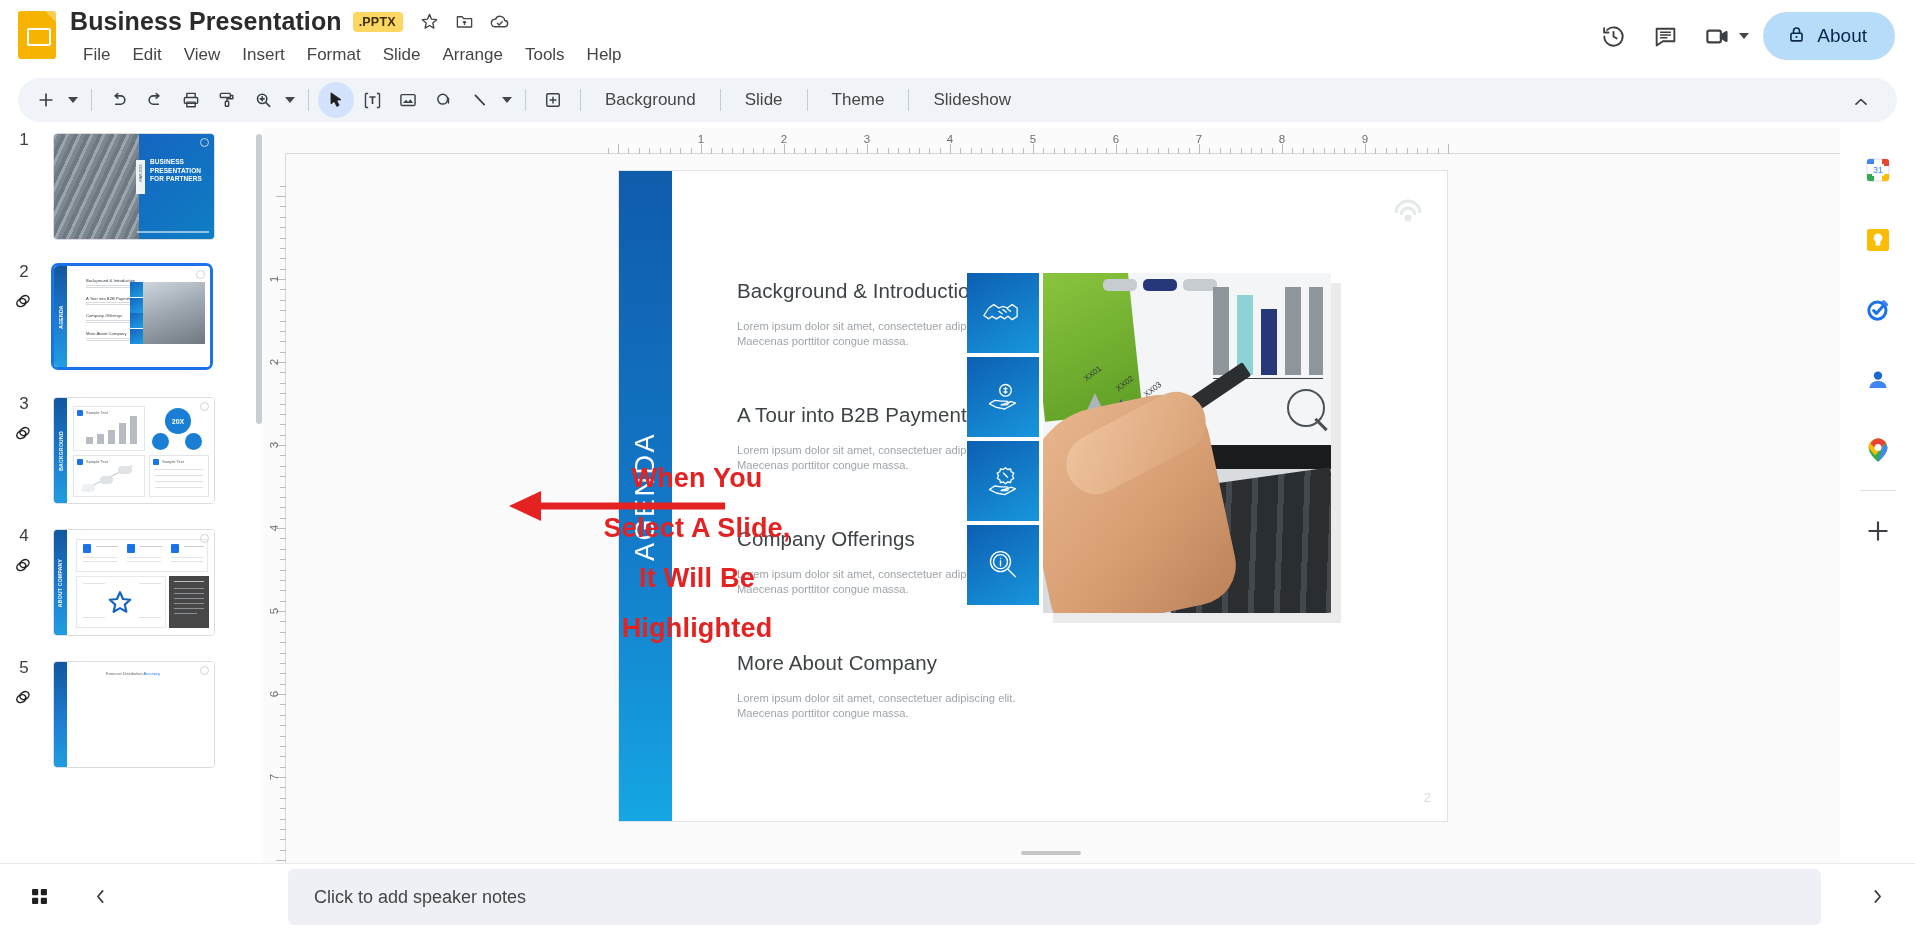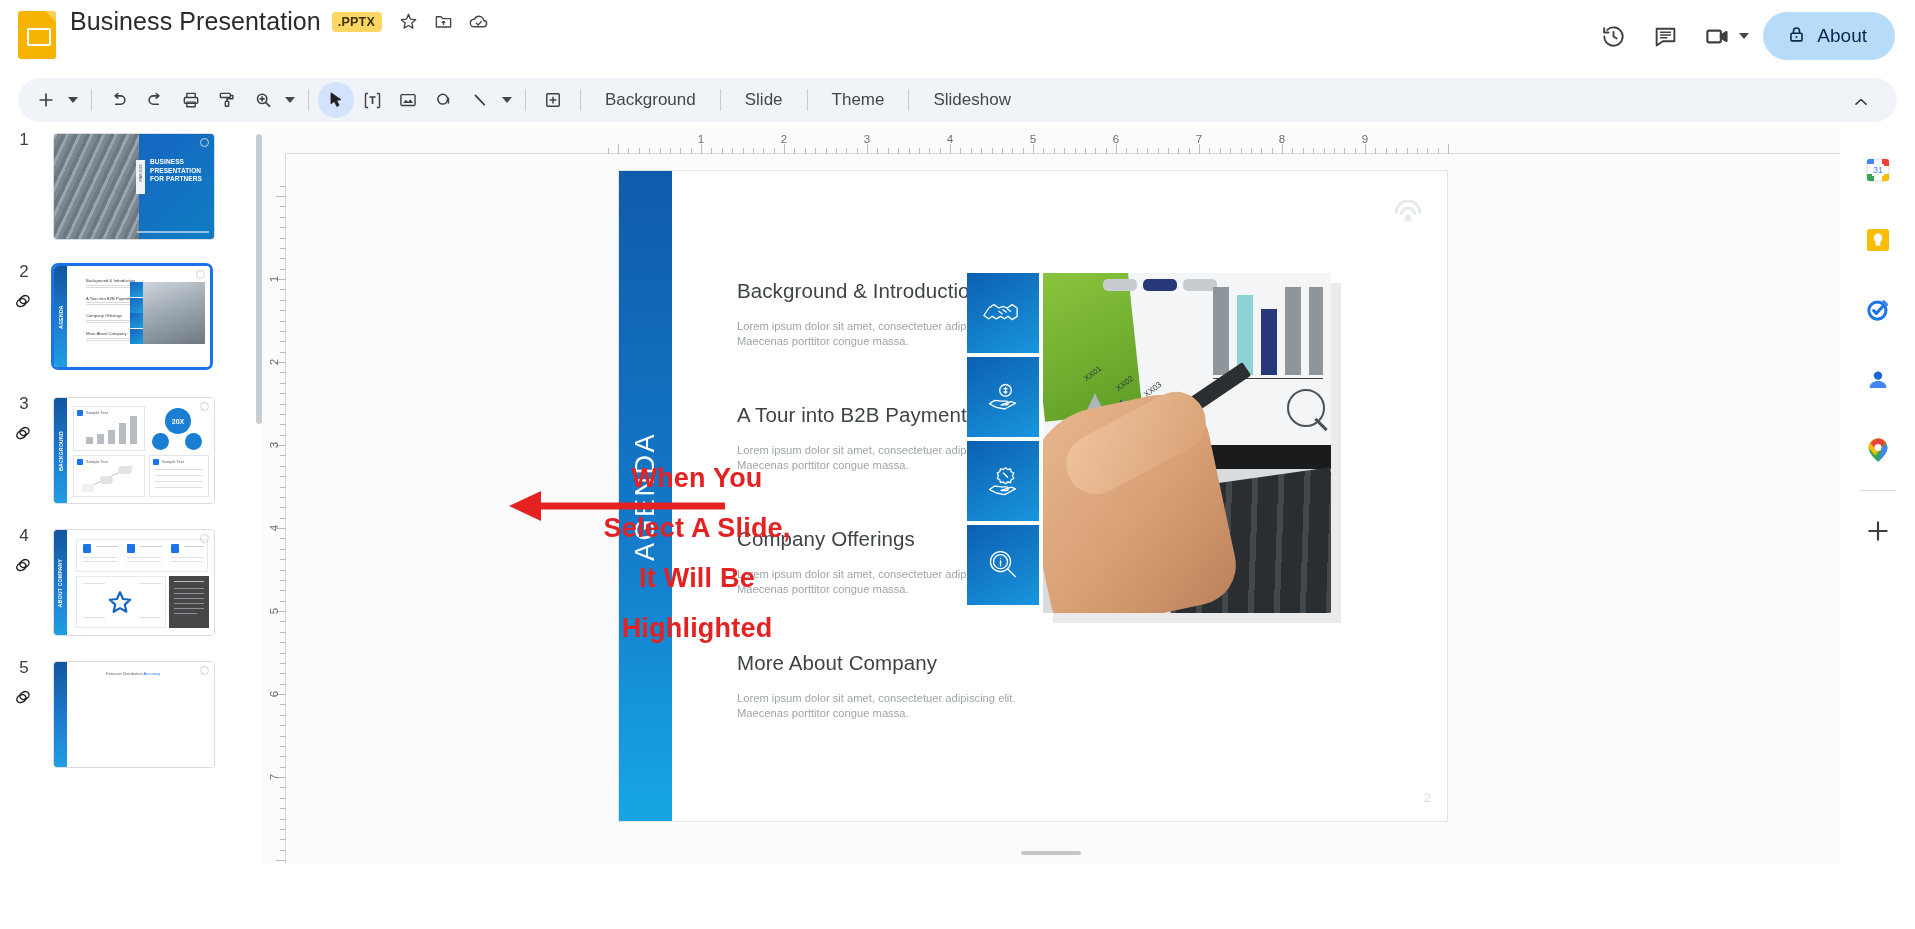"Business Presentation" .doc-title { font-weight: 400 -> 700 }
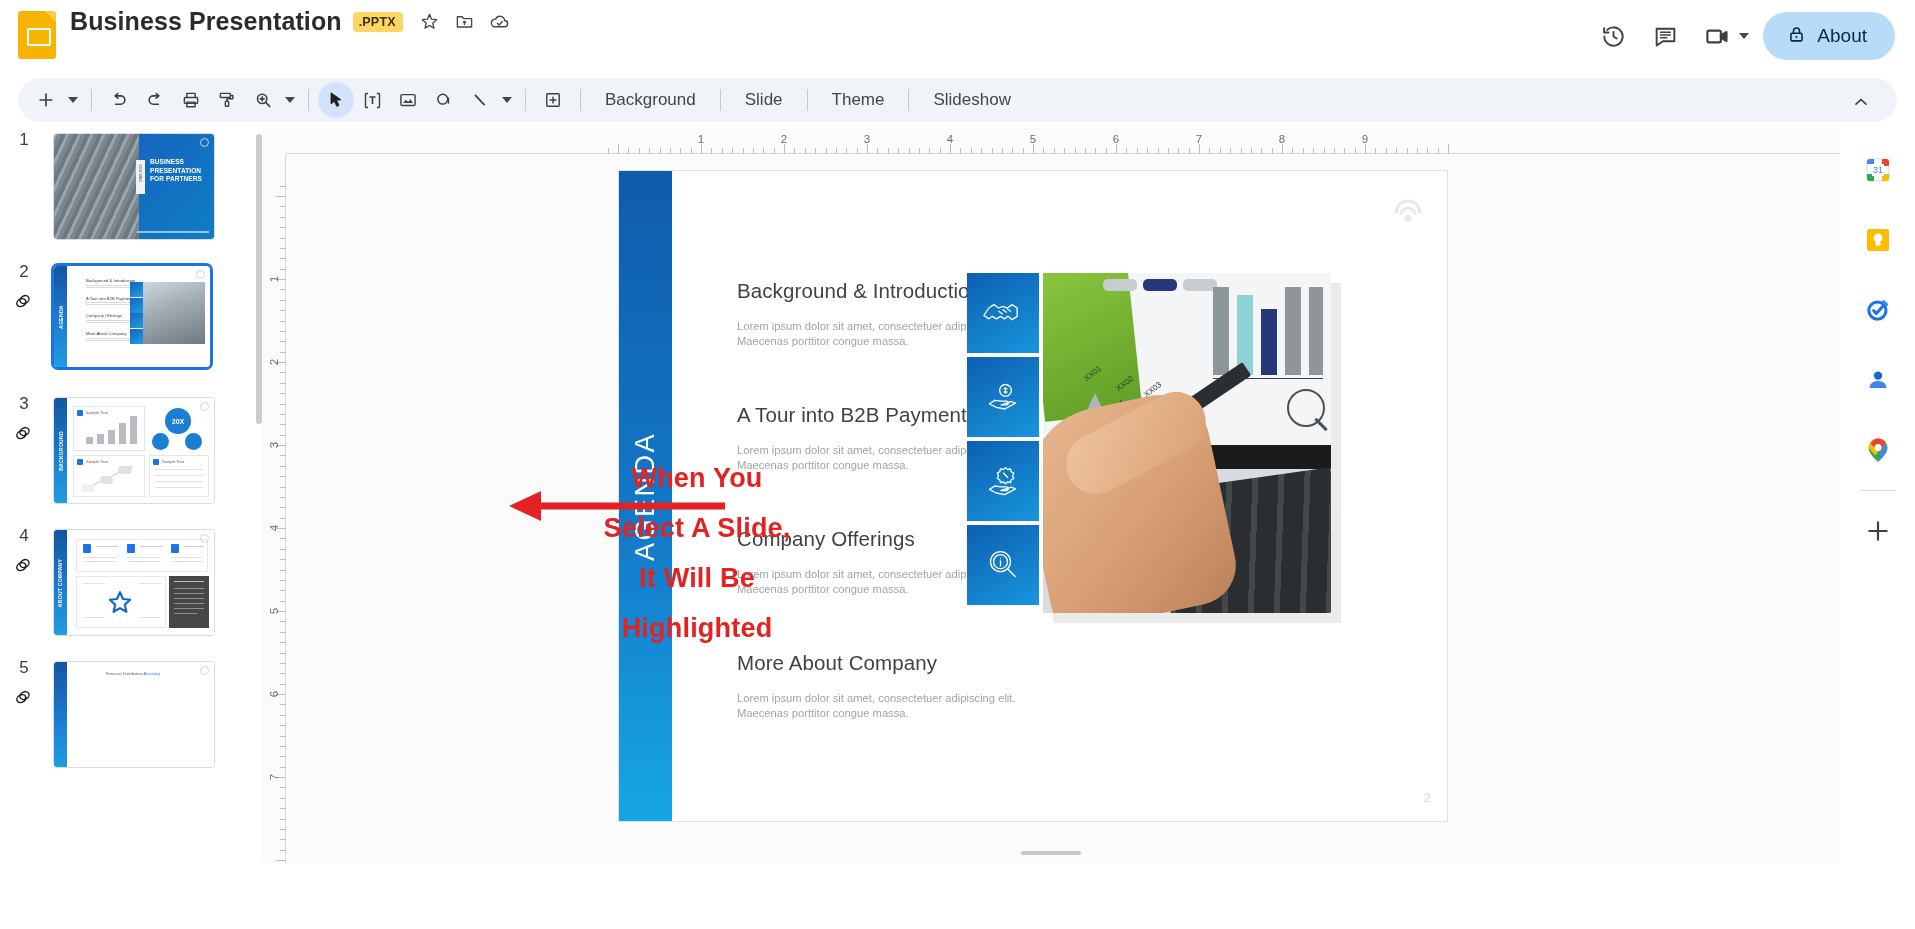"File" div.menubar { html: none -> <div> <div>File</div> <div>Edit</div> <div>View</div> <div>Insert</div> <div>Format</div> <div>Slide</div> <div>Arrange</div> <div>Tools</div> <div>Help</div> </div> }
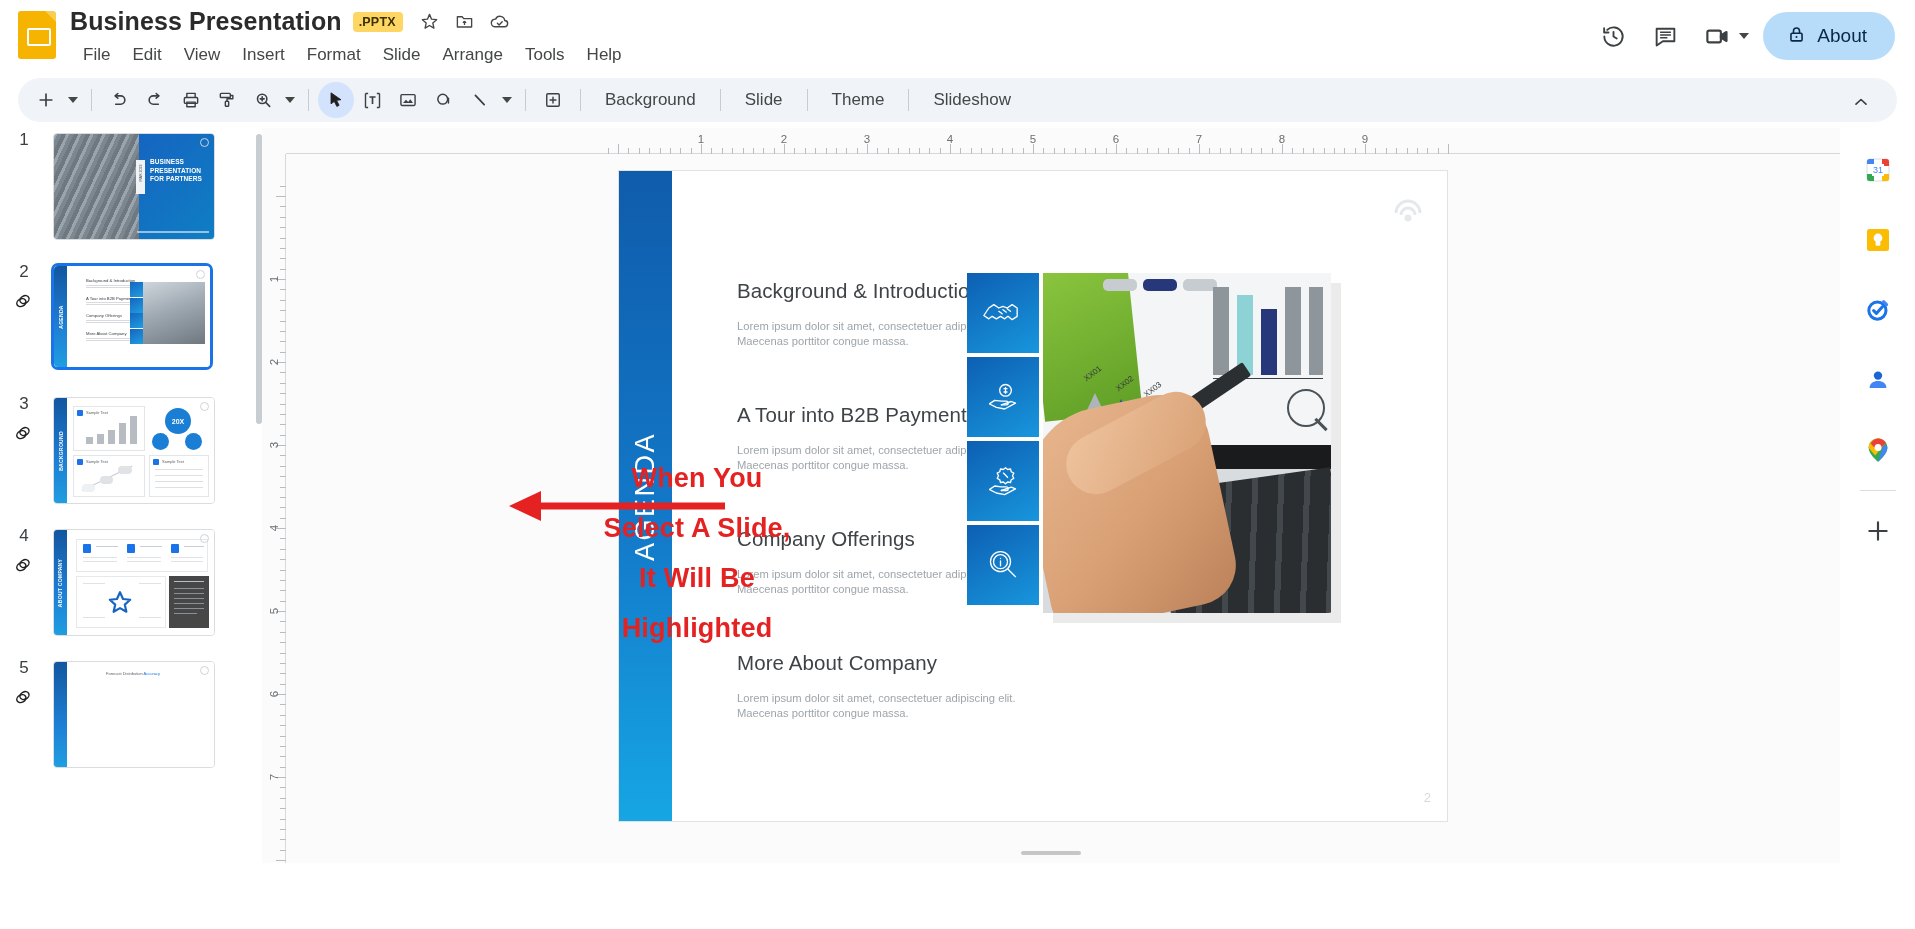"Click to add speaker notes" div.bottombar { html: none -> <div> <div></div> <div> <svg> <rect></rect> <rect></rect> <rect></rect> <rect></rect> </svg> </div> <div> <svg> <path></path> </svg> </div> <div> <span>Click to add speaker notes</span> </div> <div> <svg> <path></path> </svg> </div> </div> }
